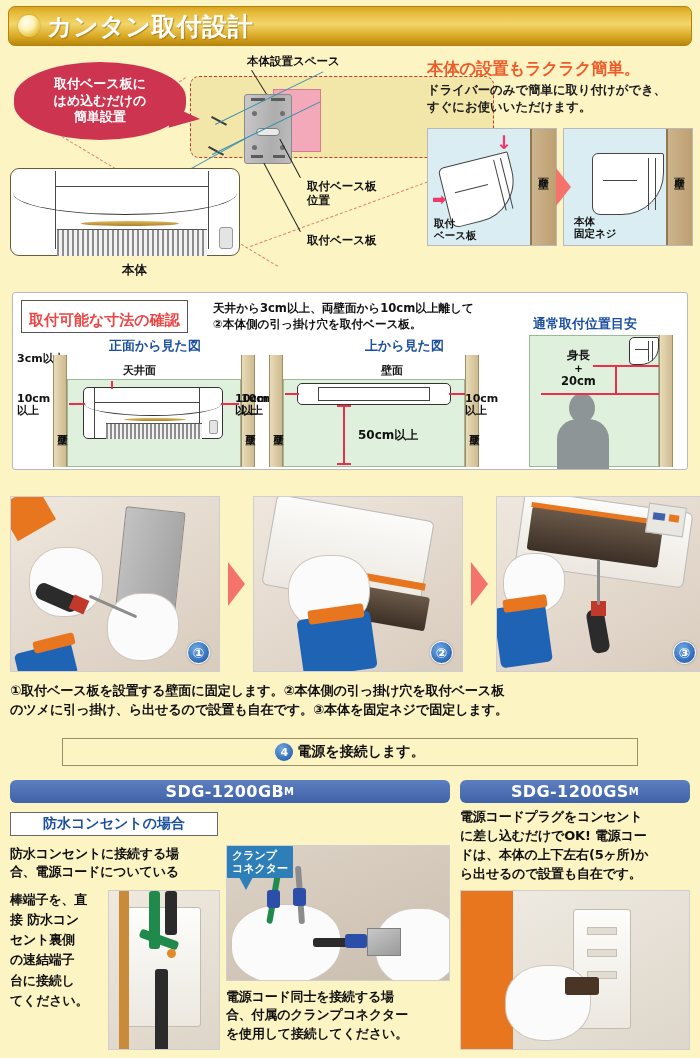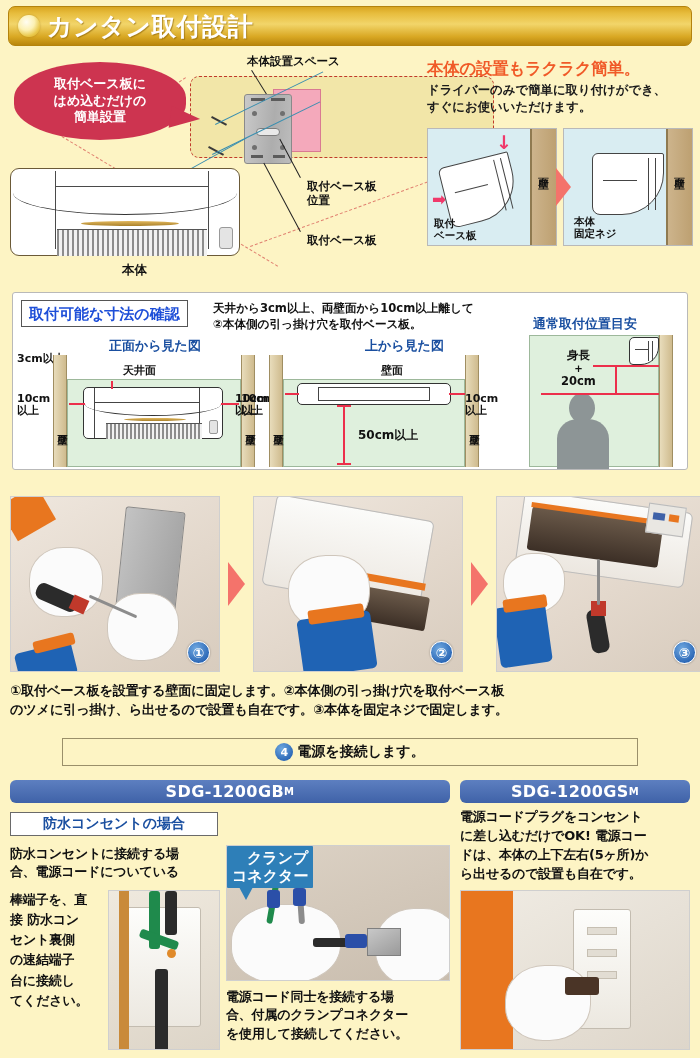"取付可能な寸法の確認" .dim-title { color: #1d4ed8 -> #ef4444; padding: 4px 7px 3px -> 10px 7px 3px }
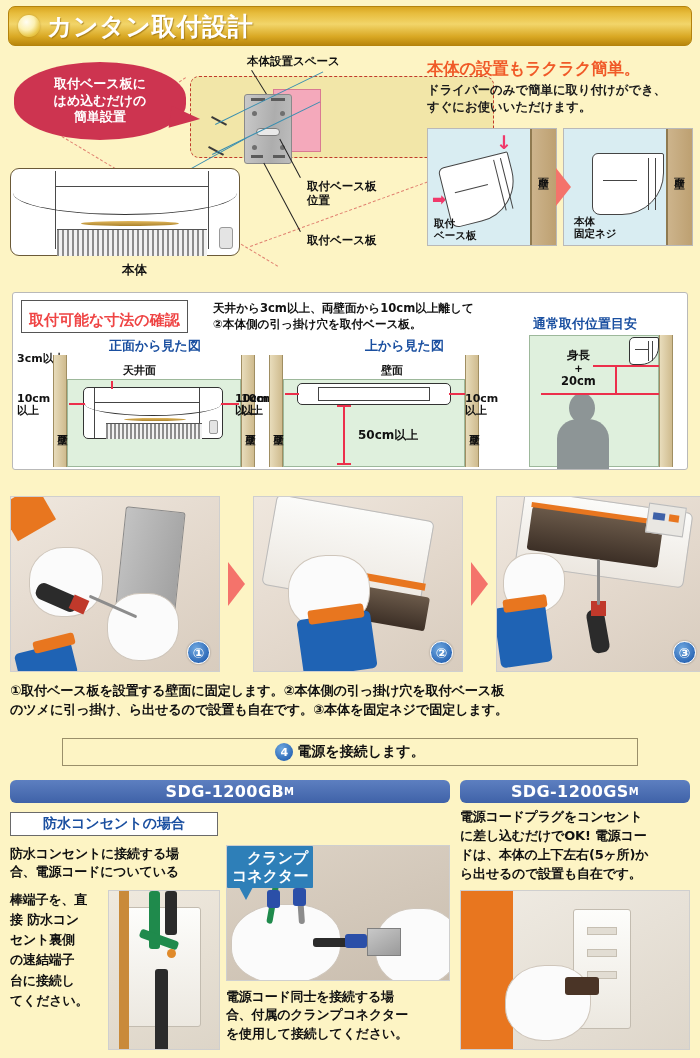"クランプ" .tag { font-size: 15px -> 11px; text-align: right -> left }
